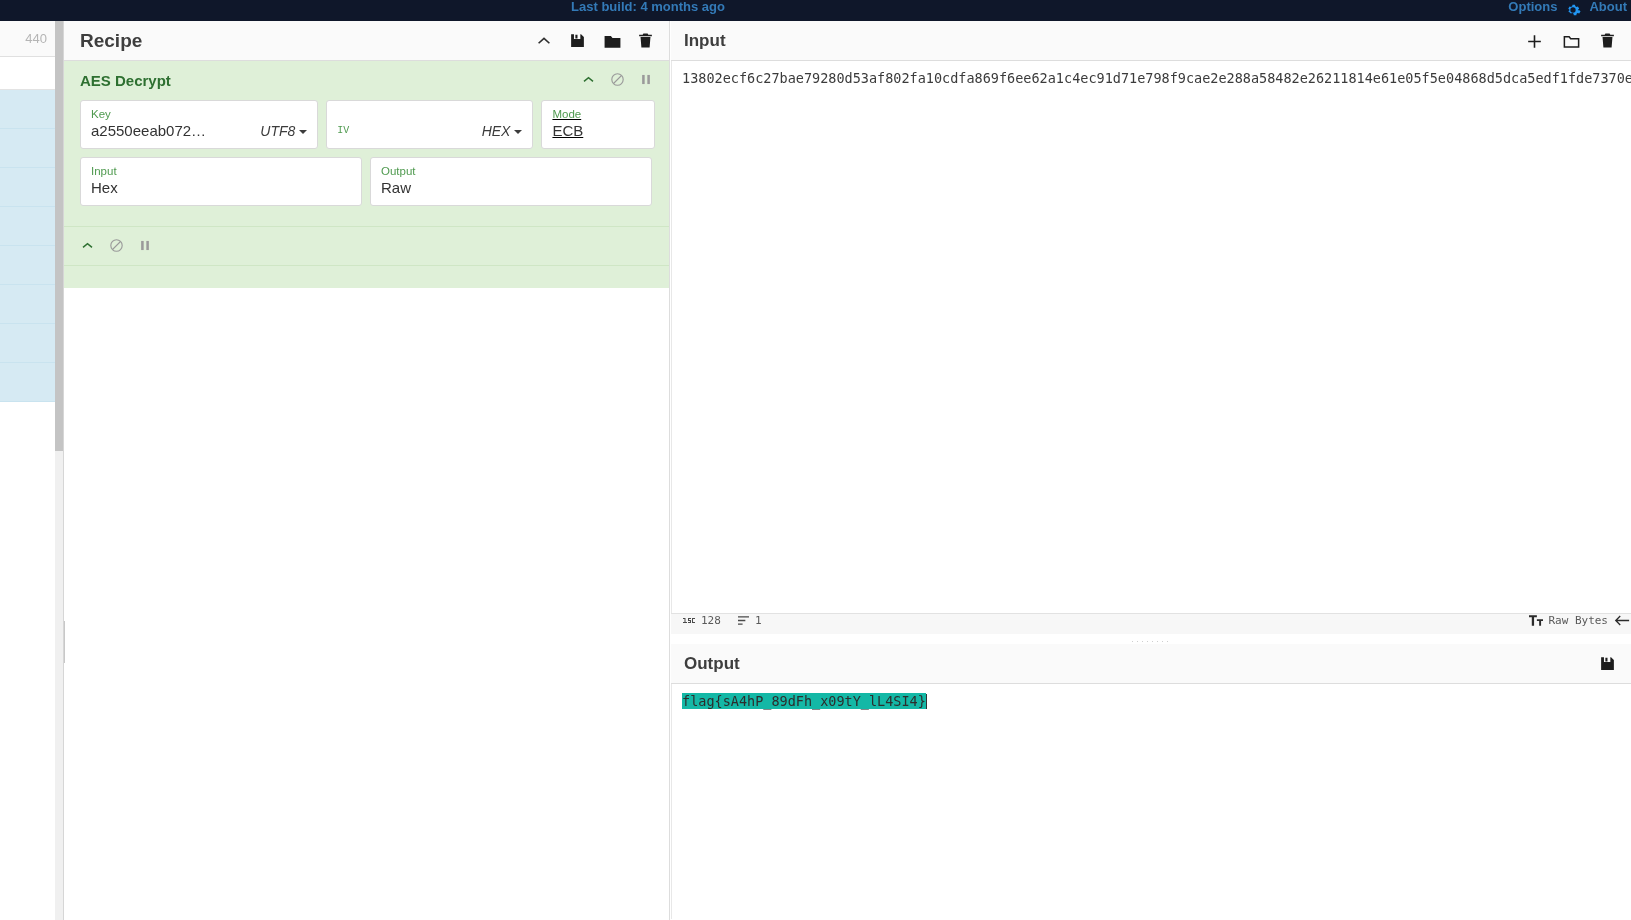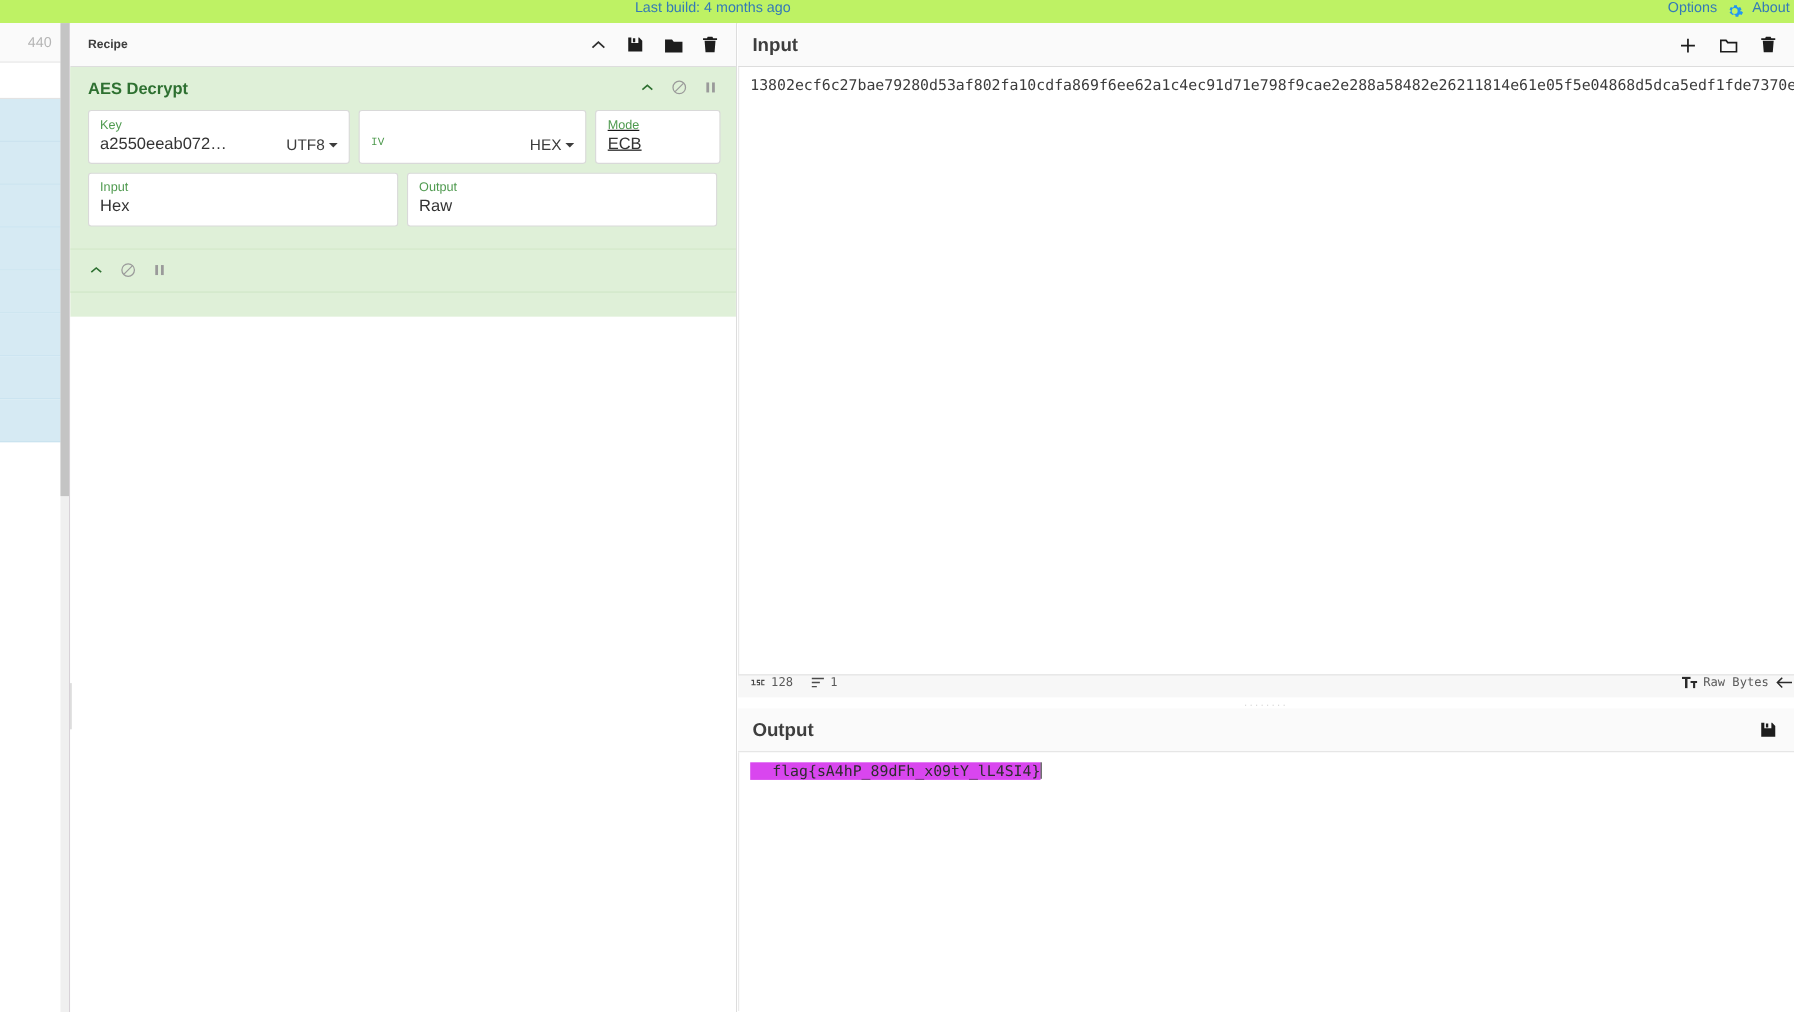"Last build: 4 months ago" .top-banner { background: #bef264 -> #0f172a; font-weight: none -> bold }
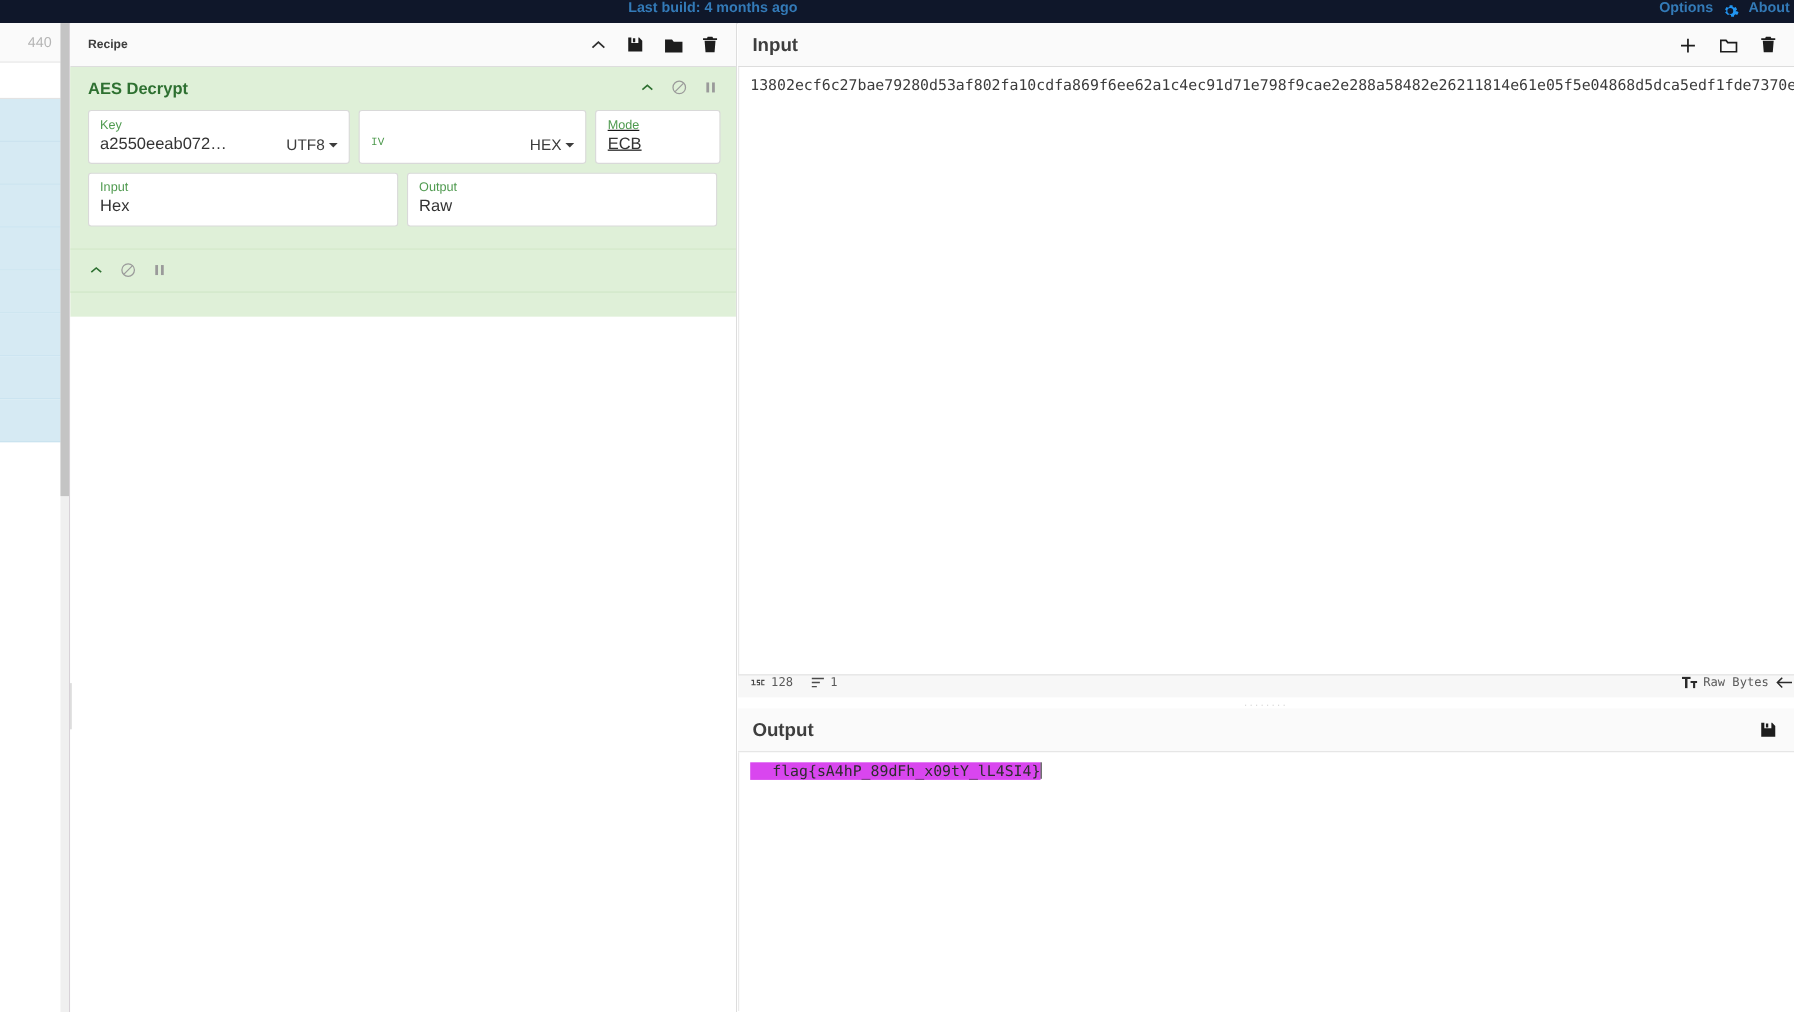"Recipe" .panel-title { font-size: 11px -> 19px }
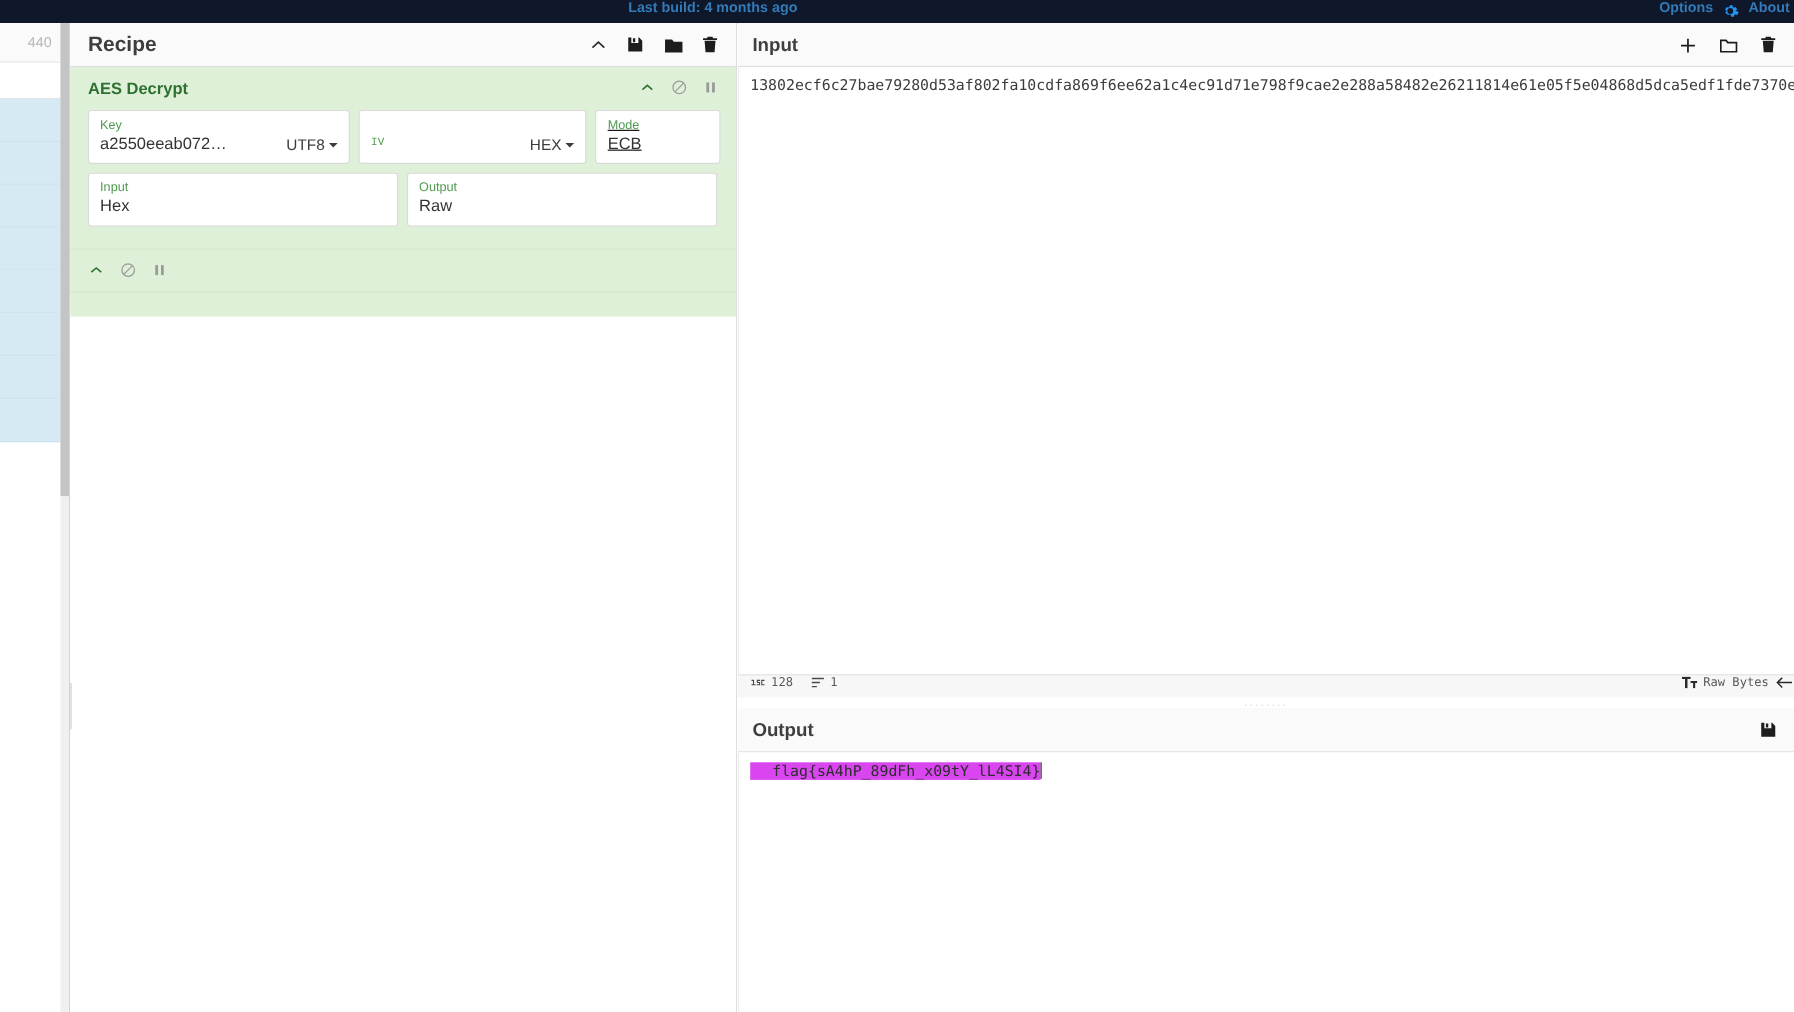"UTF8" .arg-select { font-style: none -> italic }
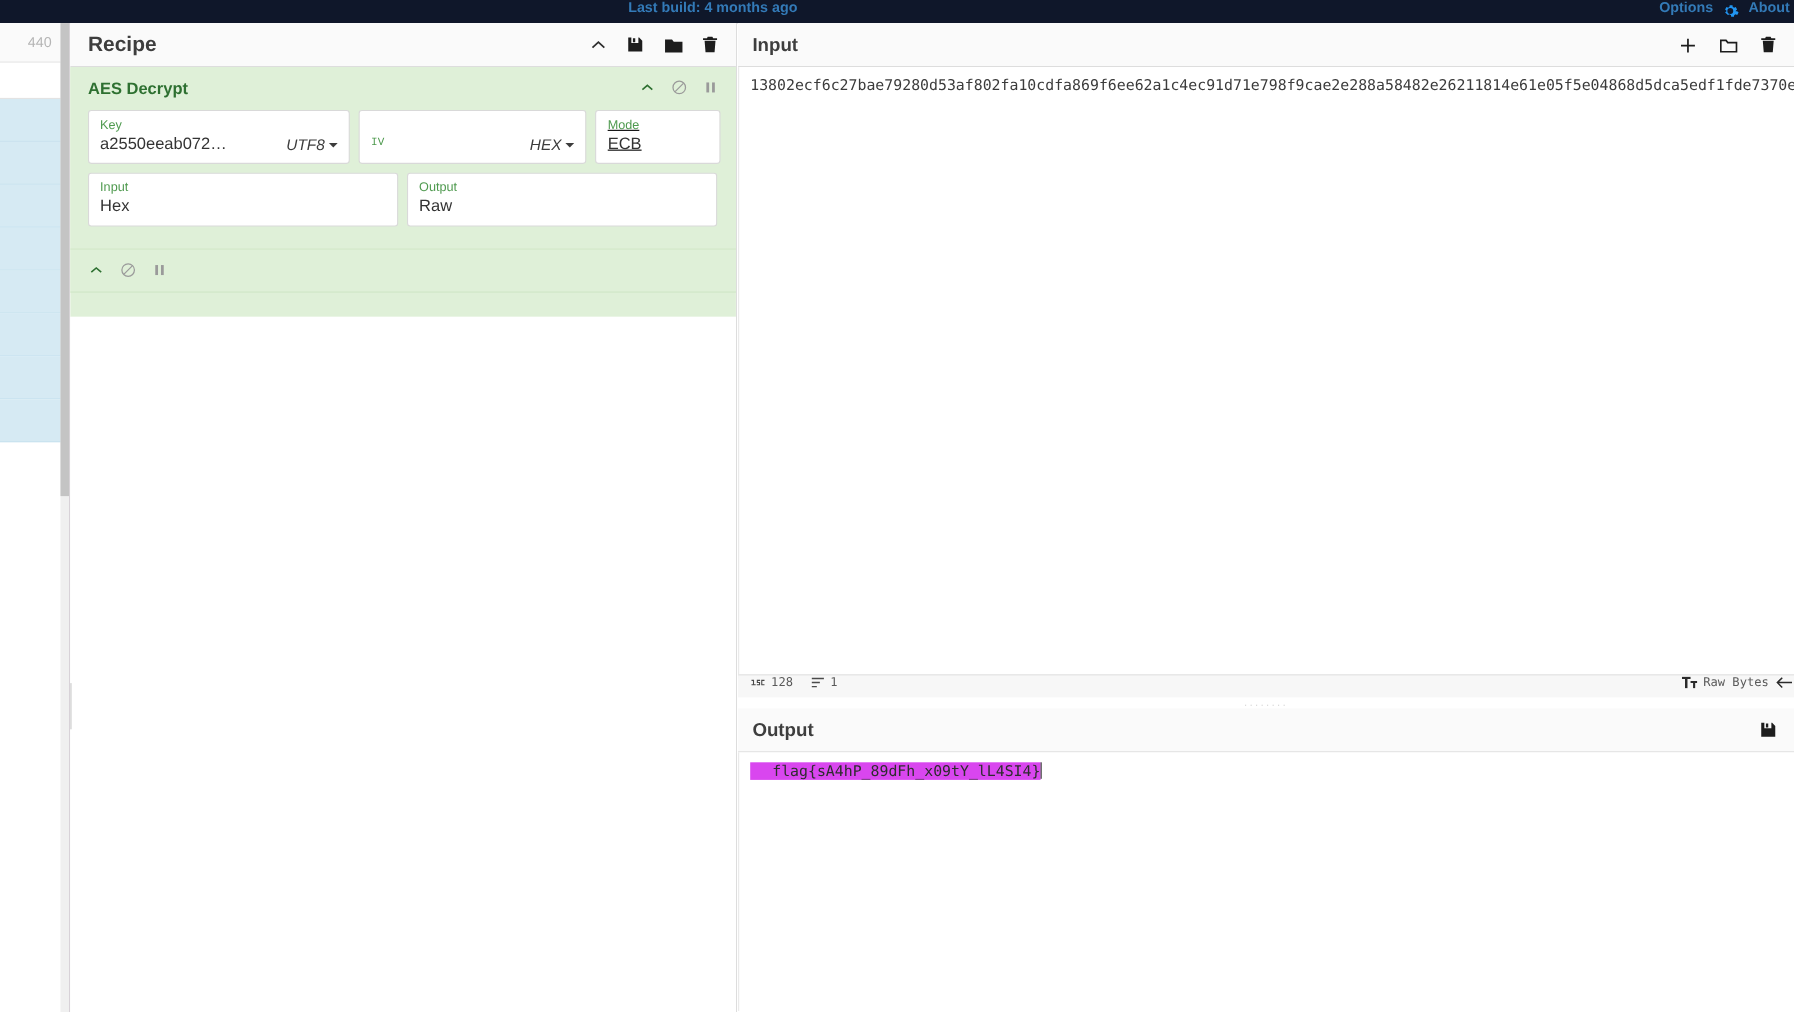"flag{sA4hP_89dFh_x09tY_lL4SI4}" .hl { background: #d946ef -> #14b8a6; padding-left: 20px -> none }
